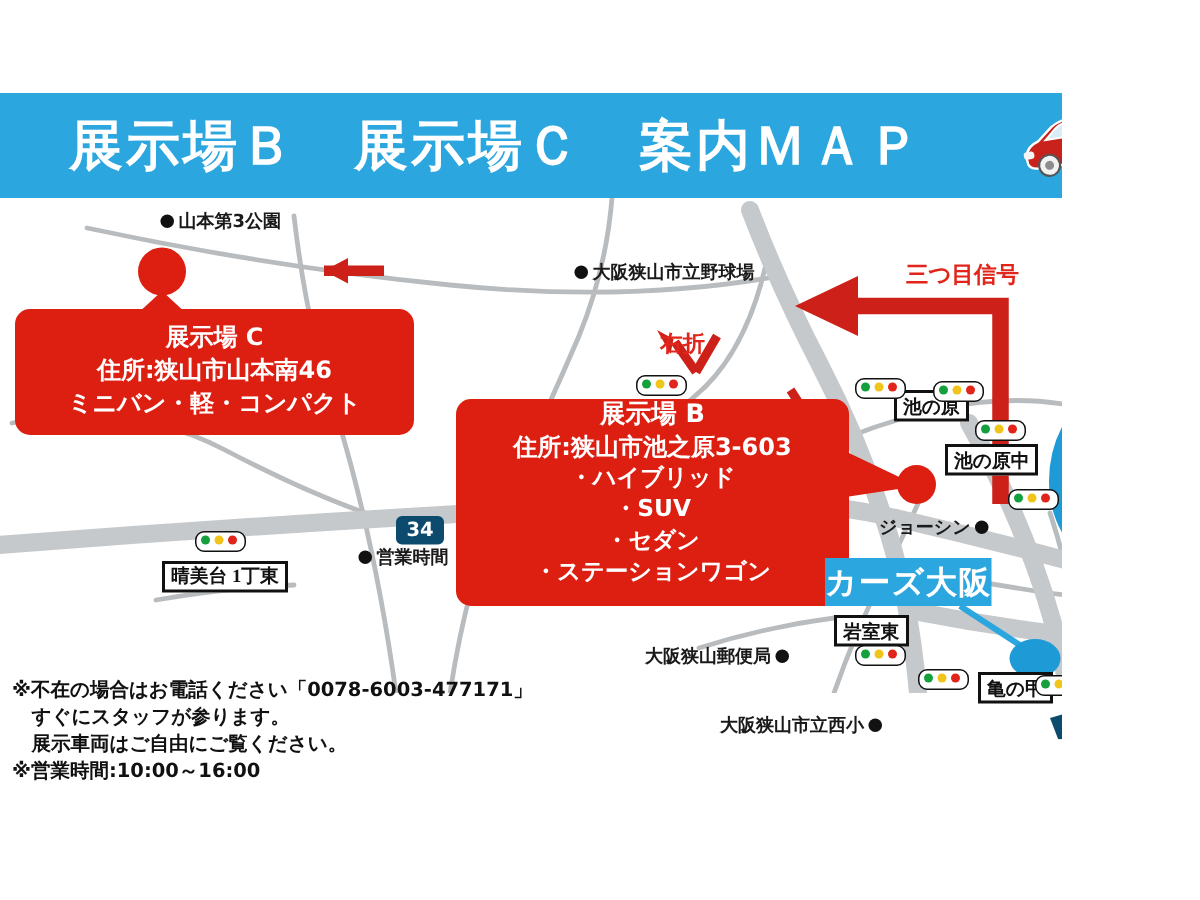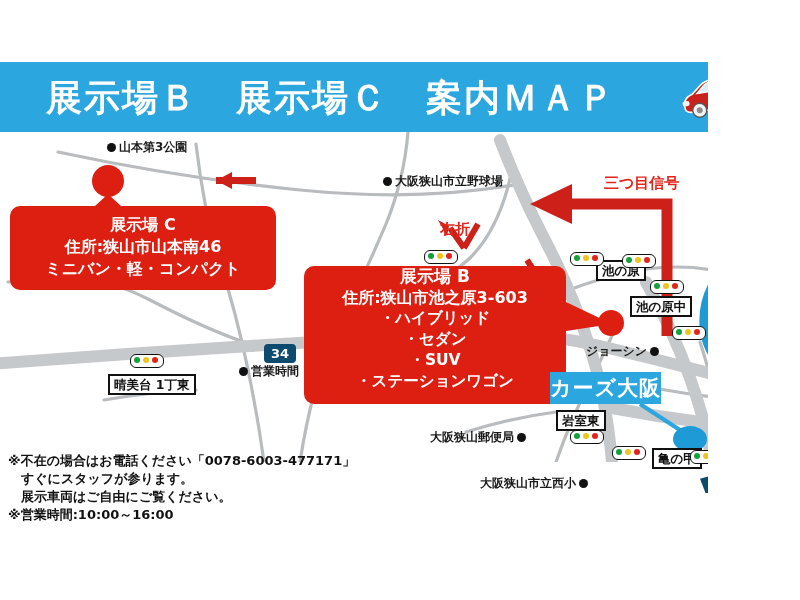"・セダン" span.l { order: before "・SUV" -> after "・SUV" }
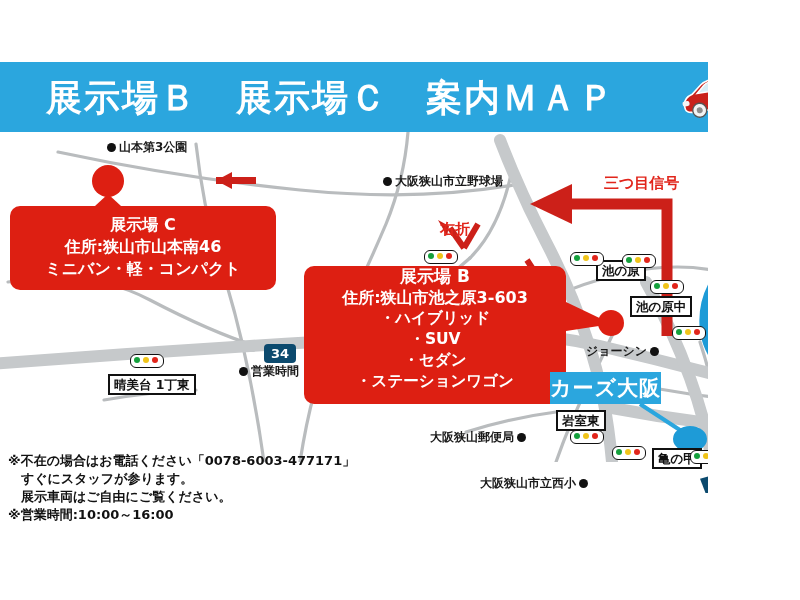"晴美台 1丁東" div.sgbox { font-family: none -> Liberation Serif, serif }
